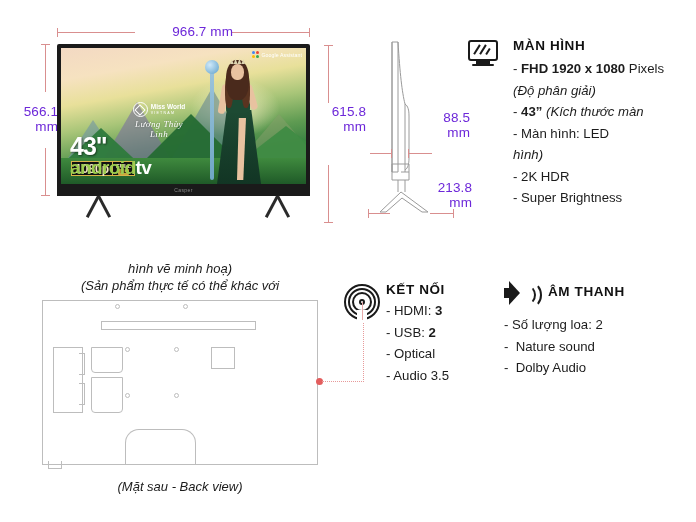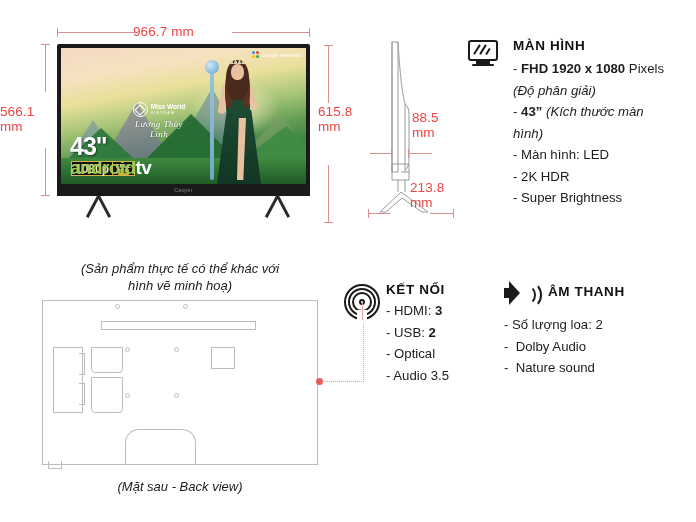"966.7 mm" .dim { color: #ef4444 -> #6d28d9; text-align: left -> right }
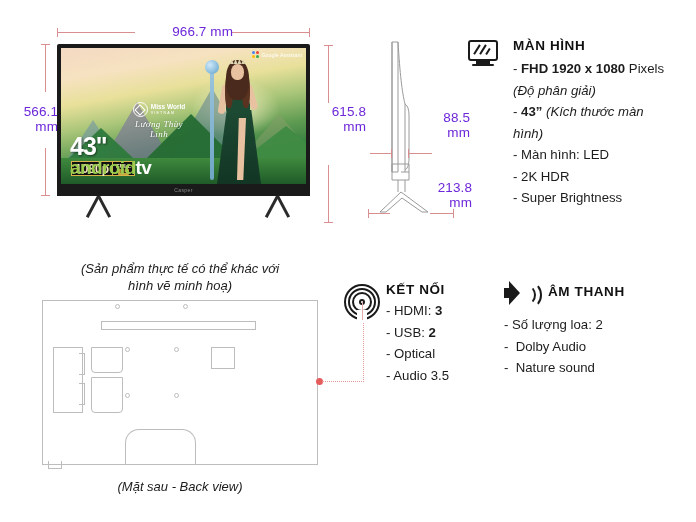"hình)" div.sect-line { order: before "- Màn hình: LED" -> after "- Màn hình: LED" }
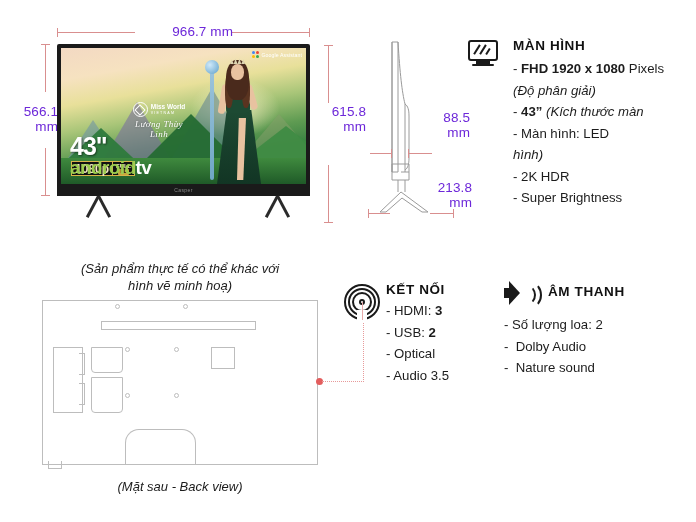"(Sản phẩm thực tế có" div { order: before "hình vẽ minh hoạ)" -> after "hình vẽ minh hoạ)" }
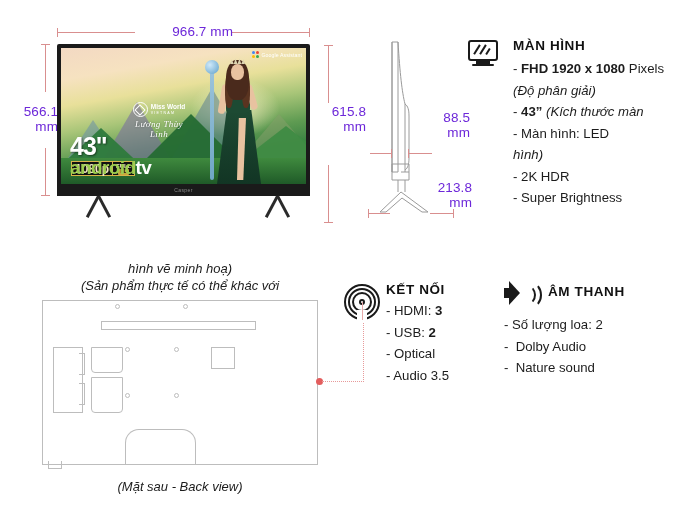"- Dolby Audio" div.sect-line { order: before "- Nature sound" -> after "- Nature sound" }
